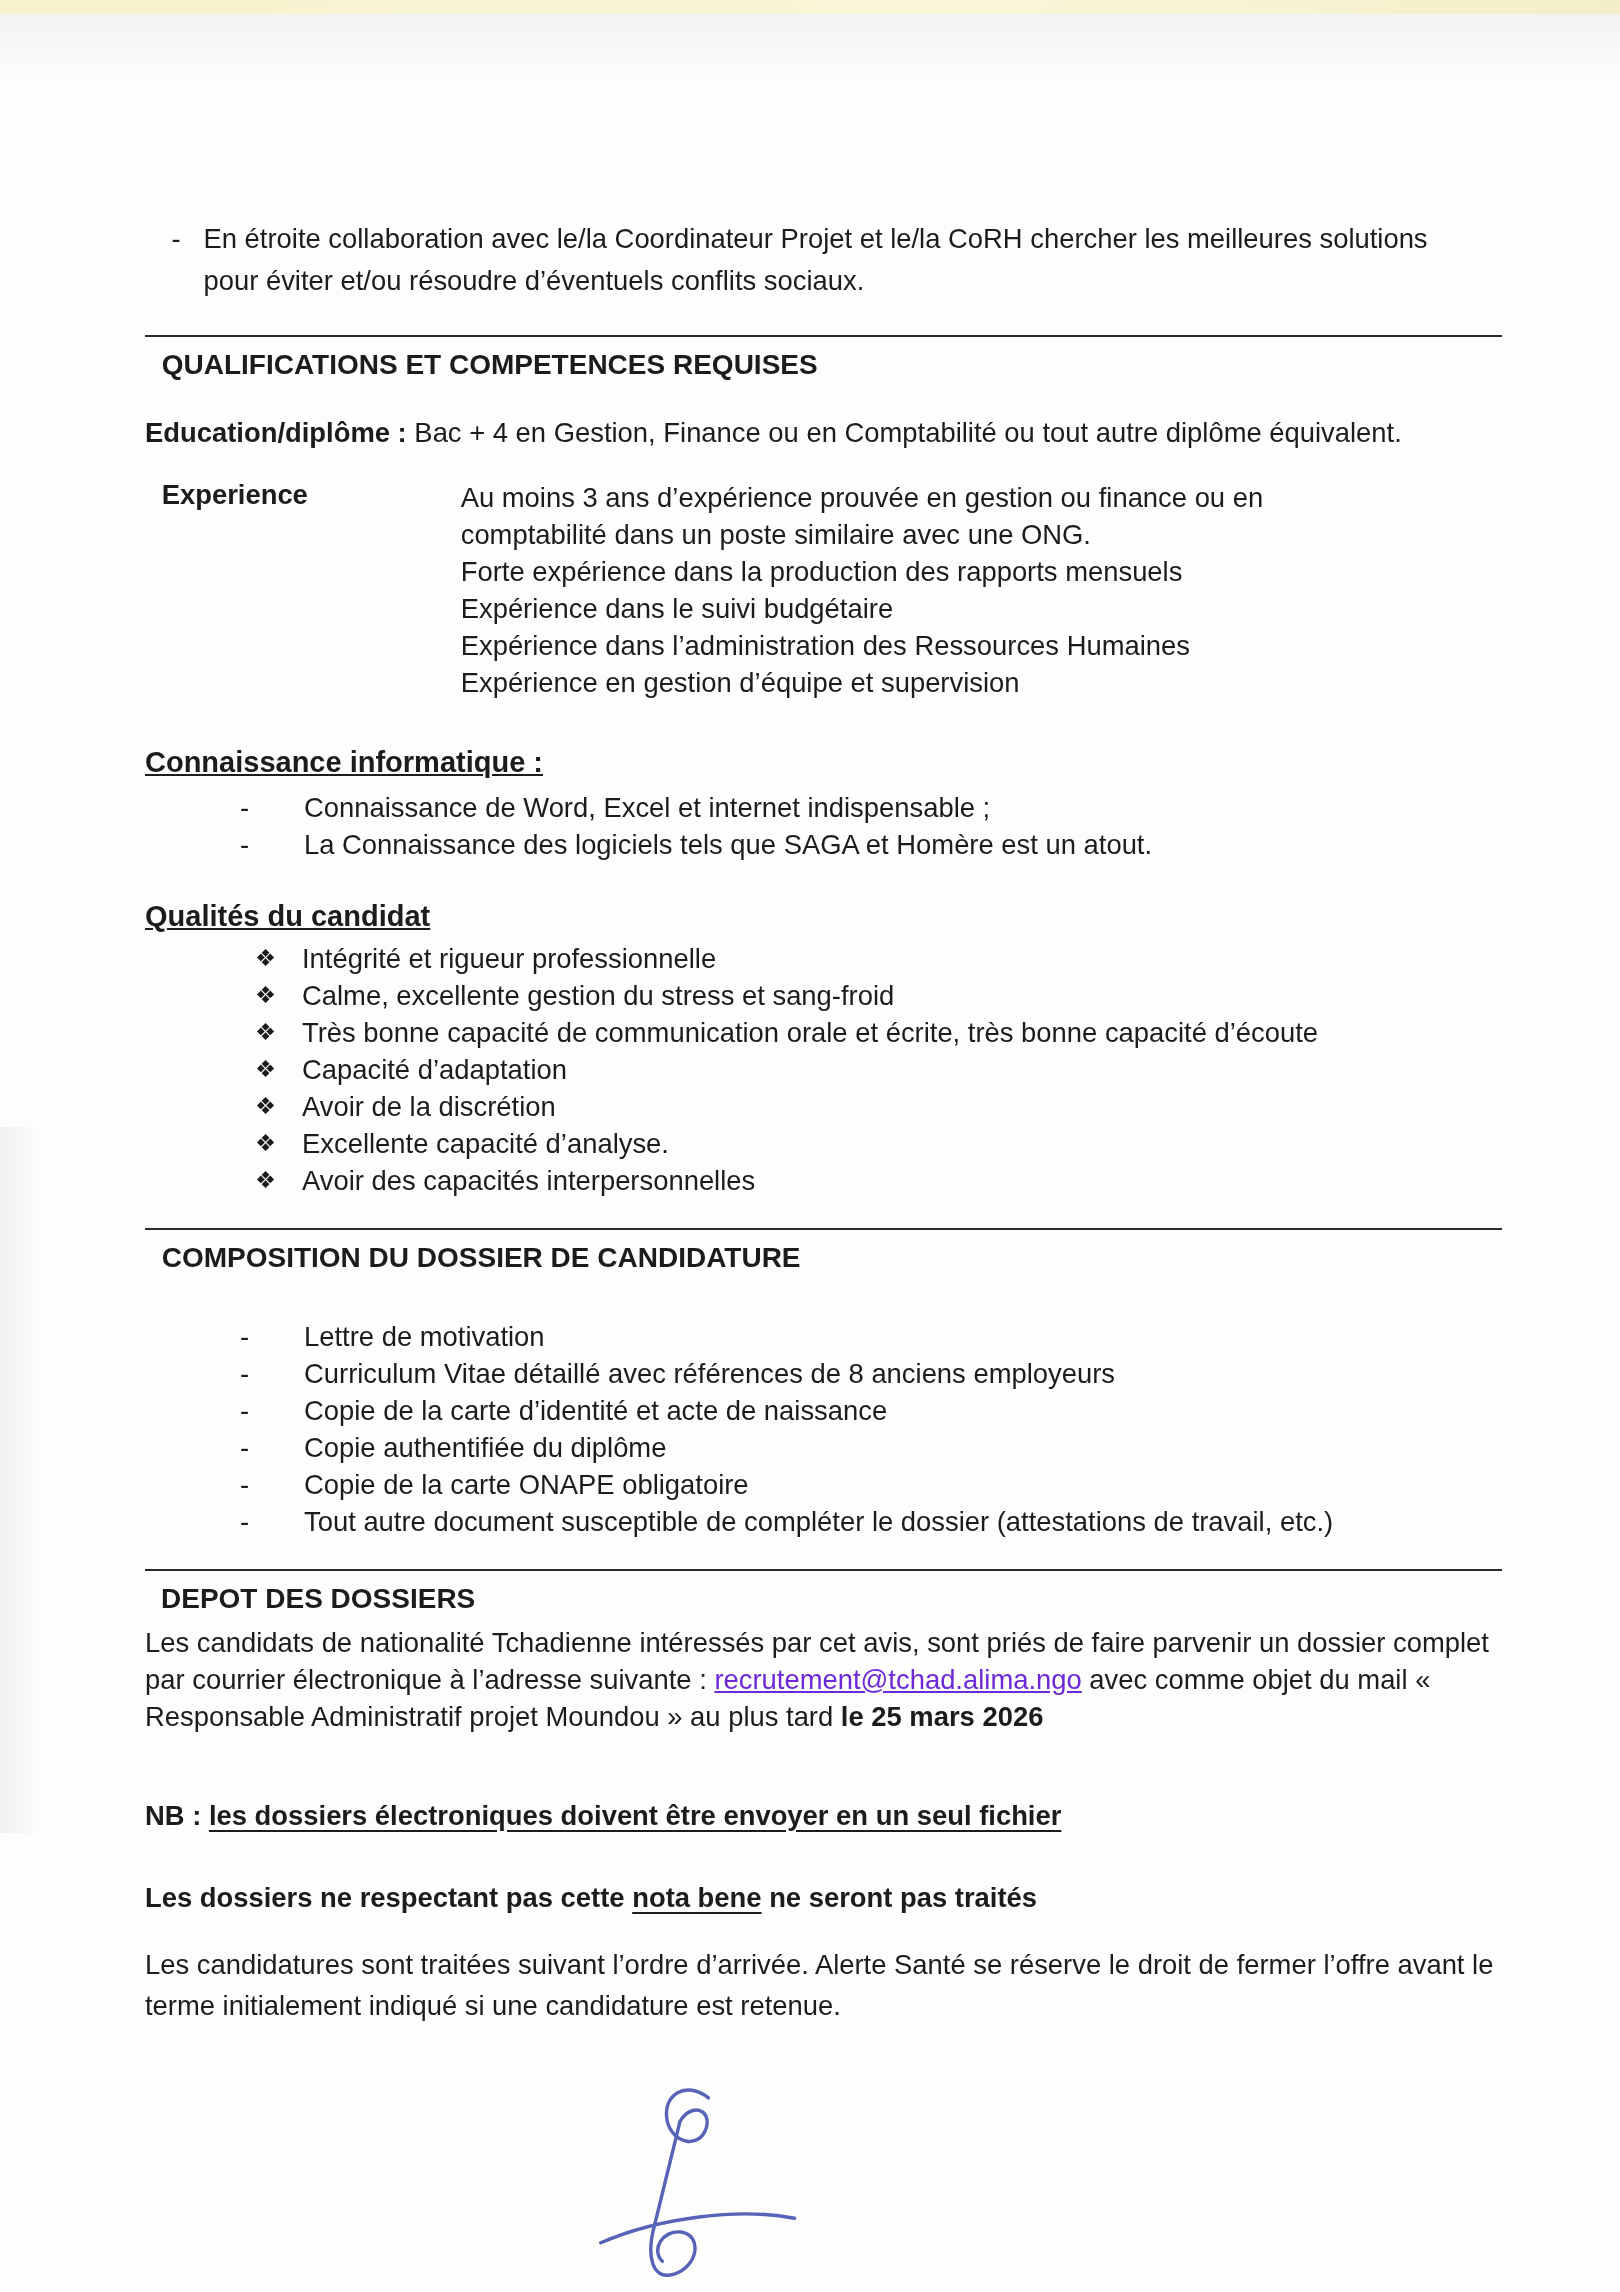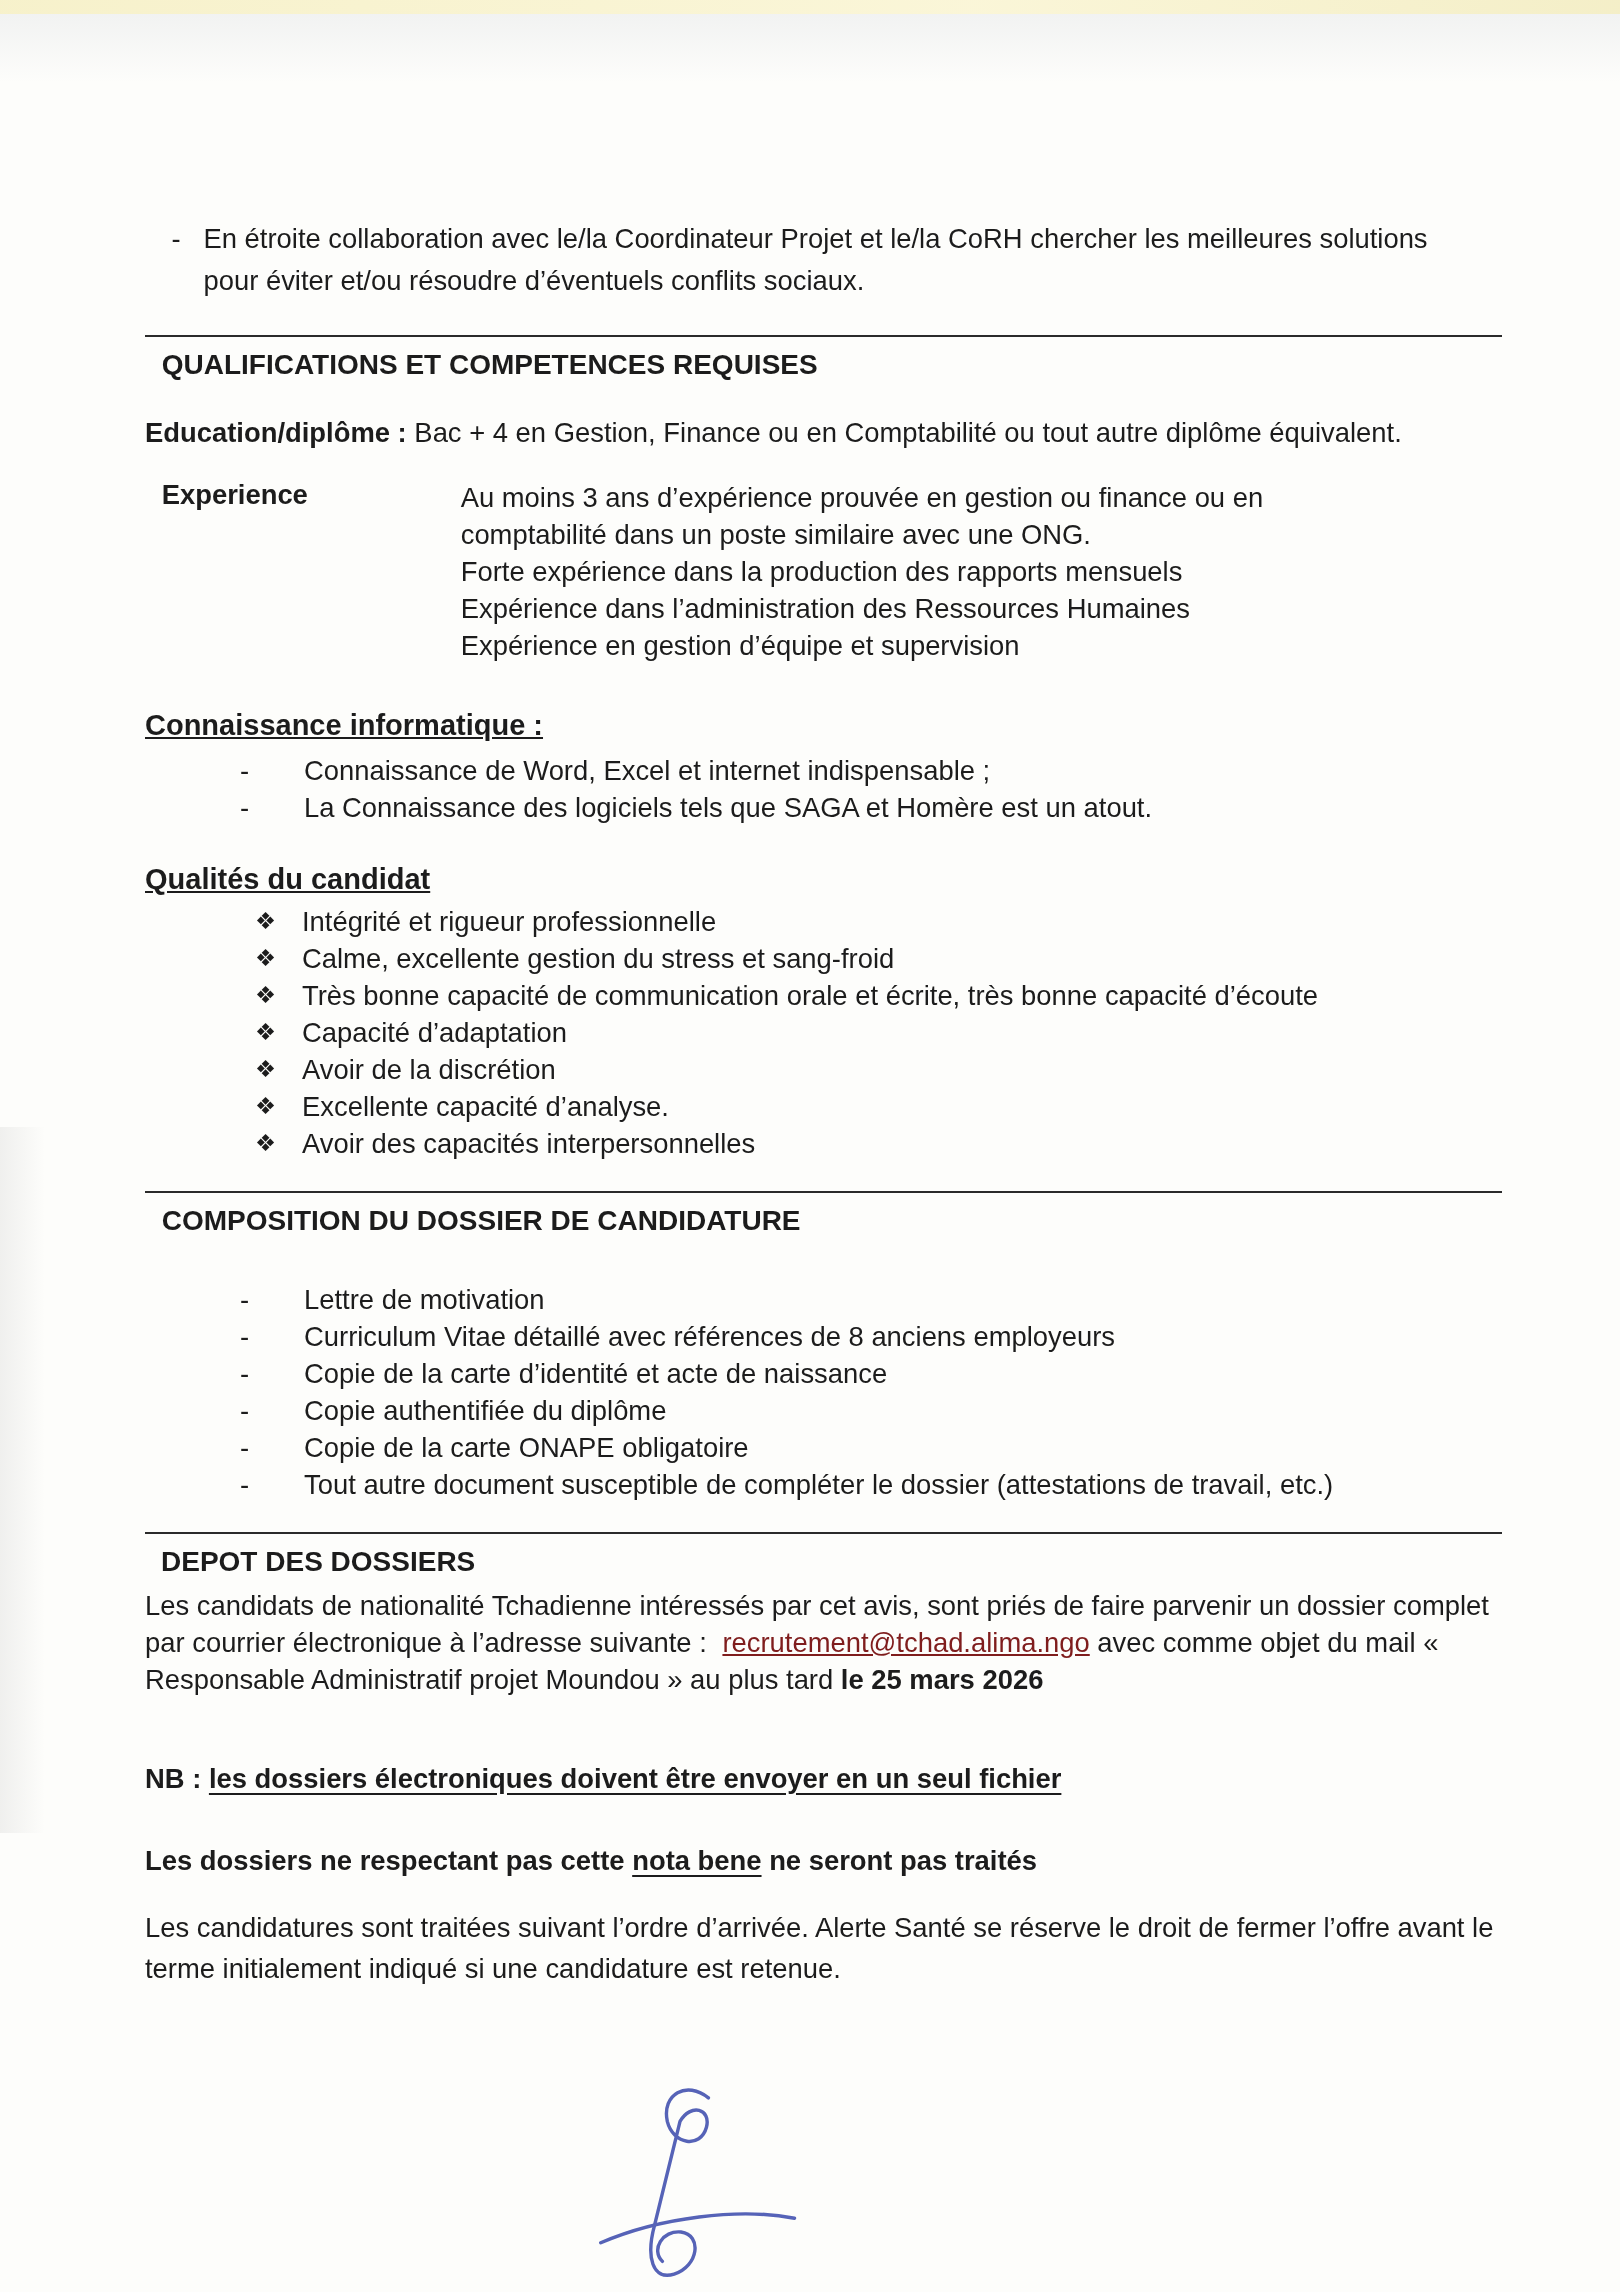"Expérience dans le suivi budgétaire" div { html: none -> <div>Expérience dans le suivi budgétaire</div> }
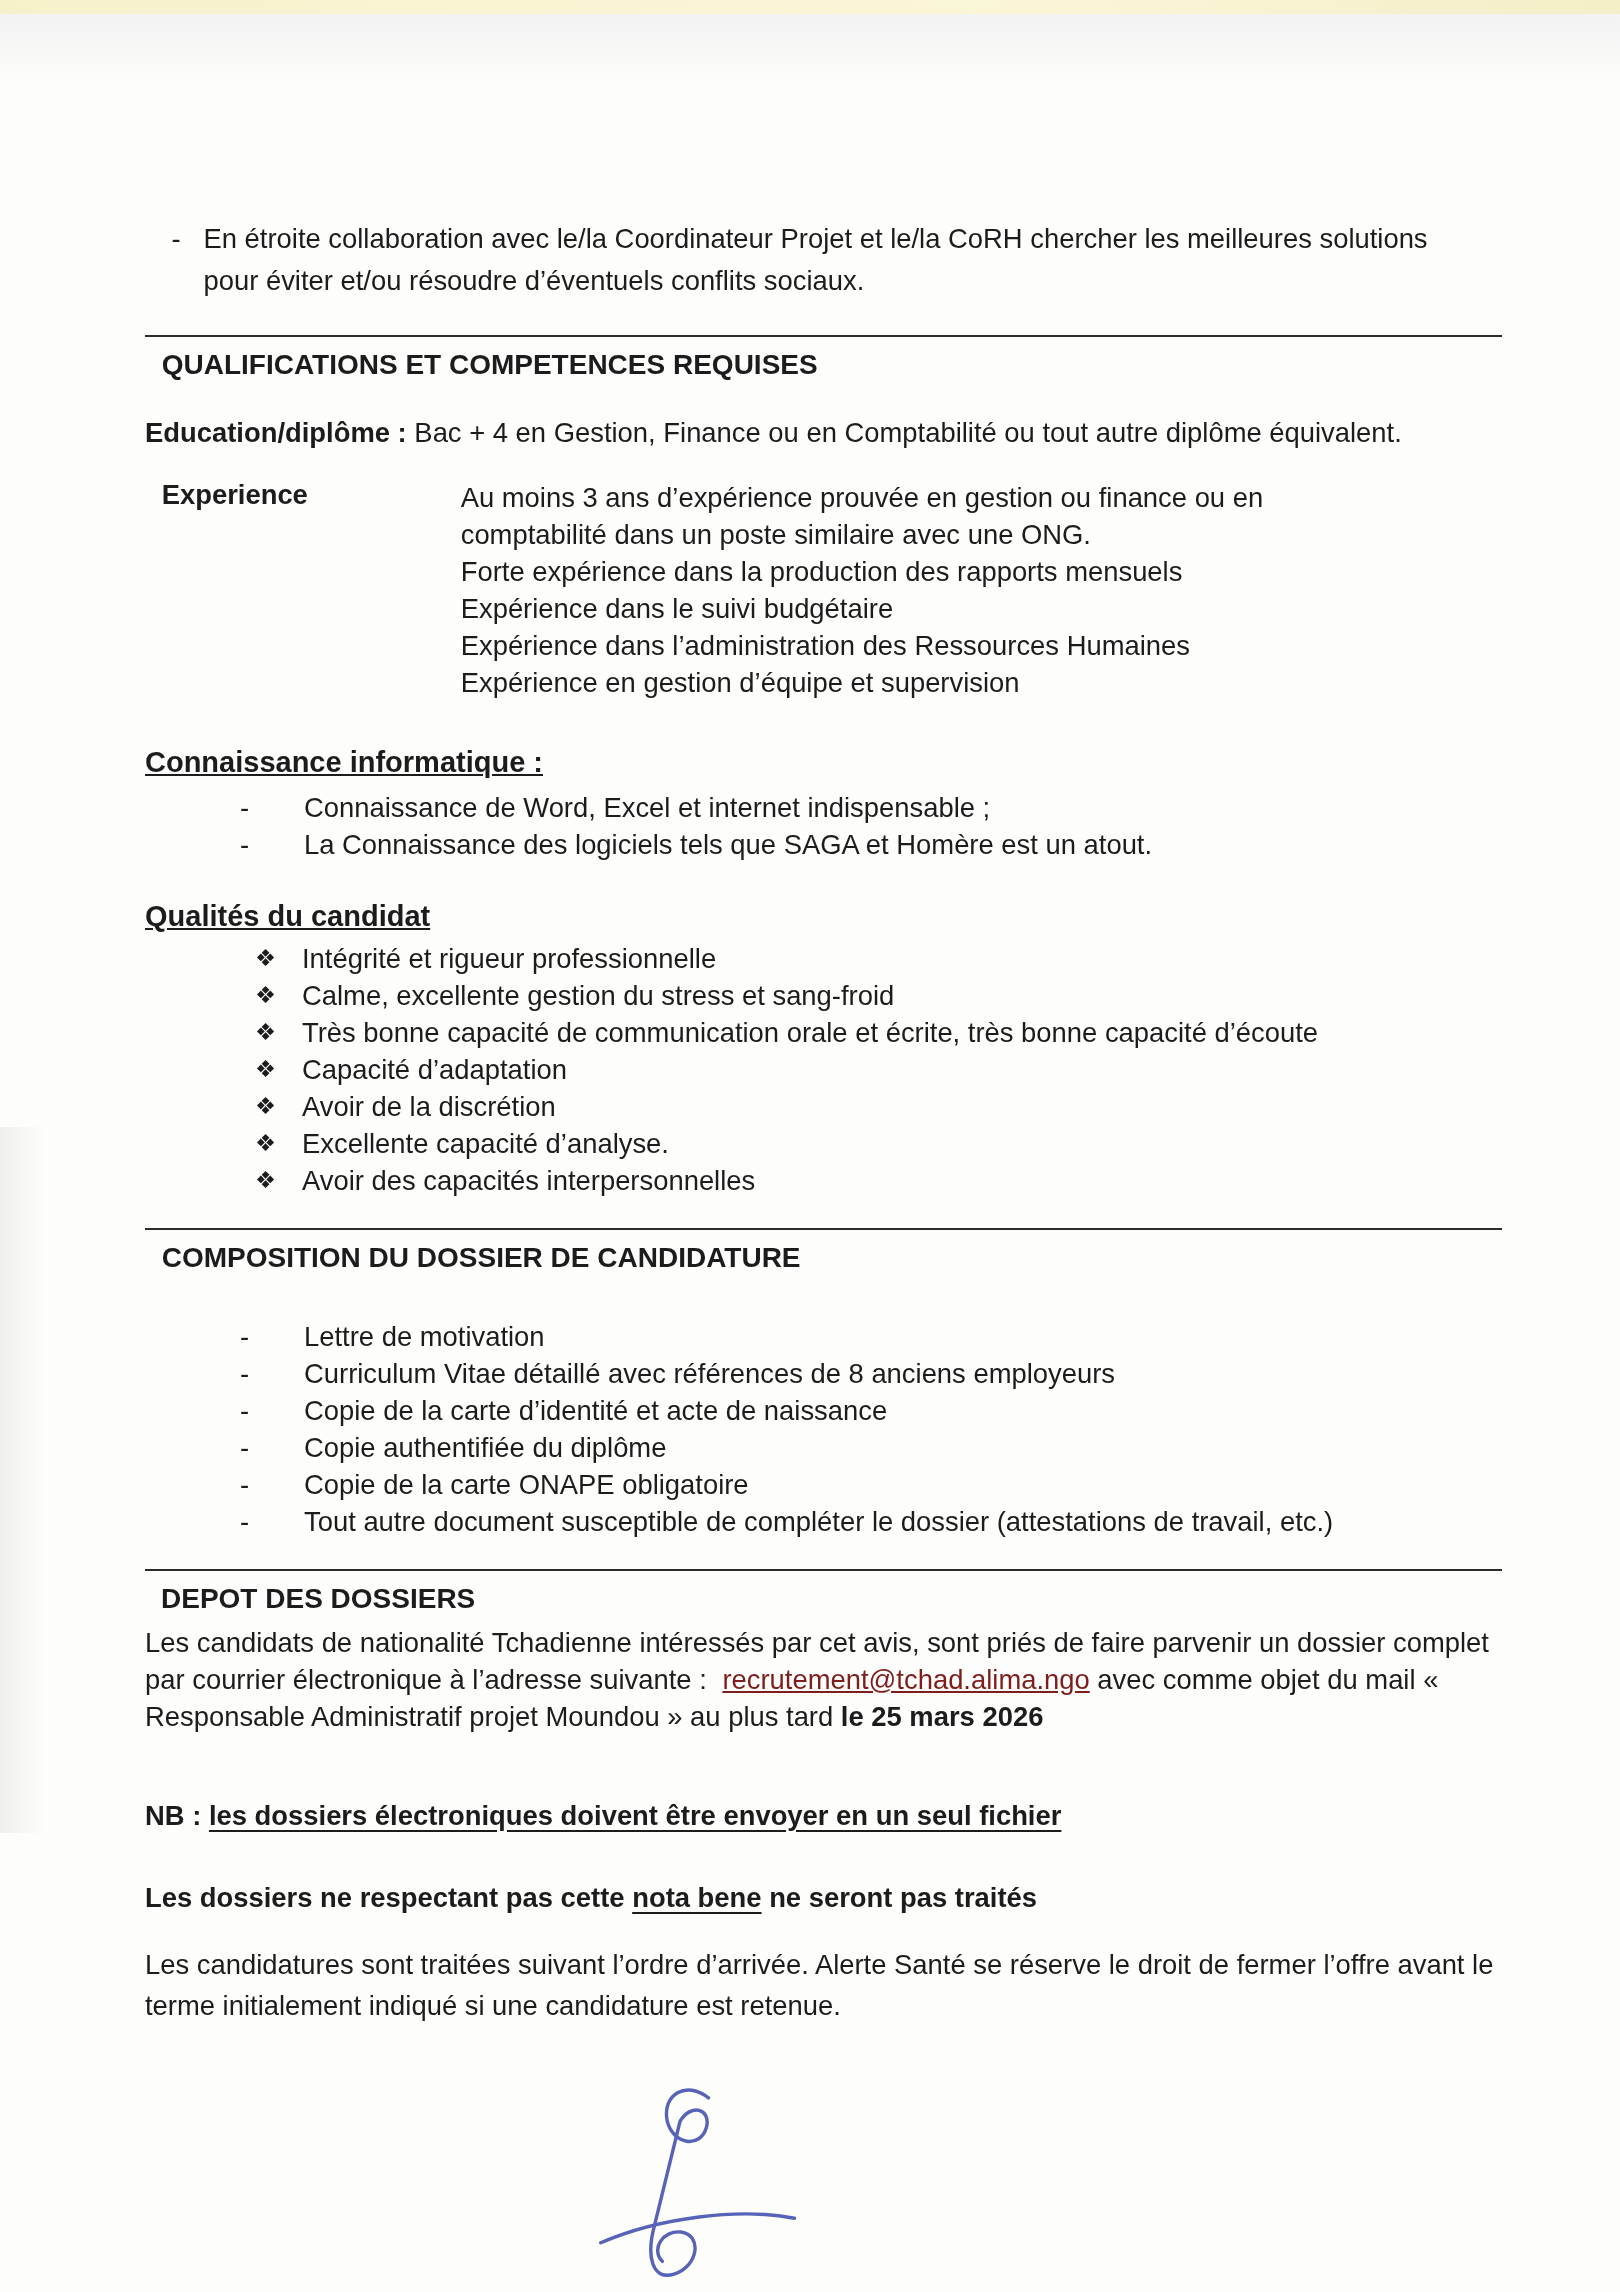"recrutement@tchad.alima.ngo" a.email-link { color: #7f1d1d -> #6d28d9; margin-left: 8px -> none }
